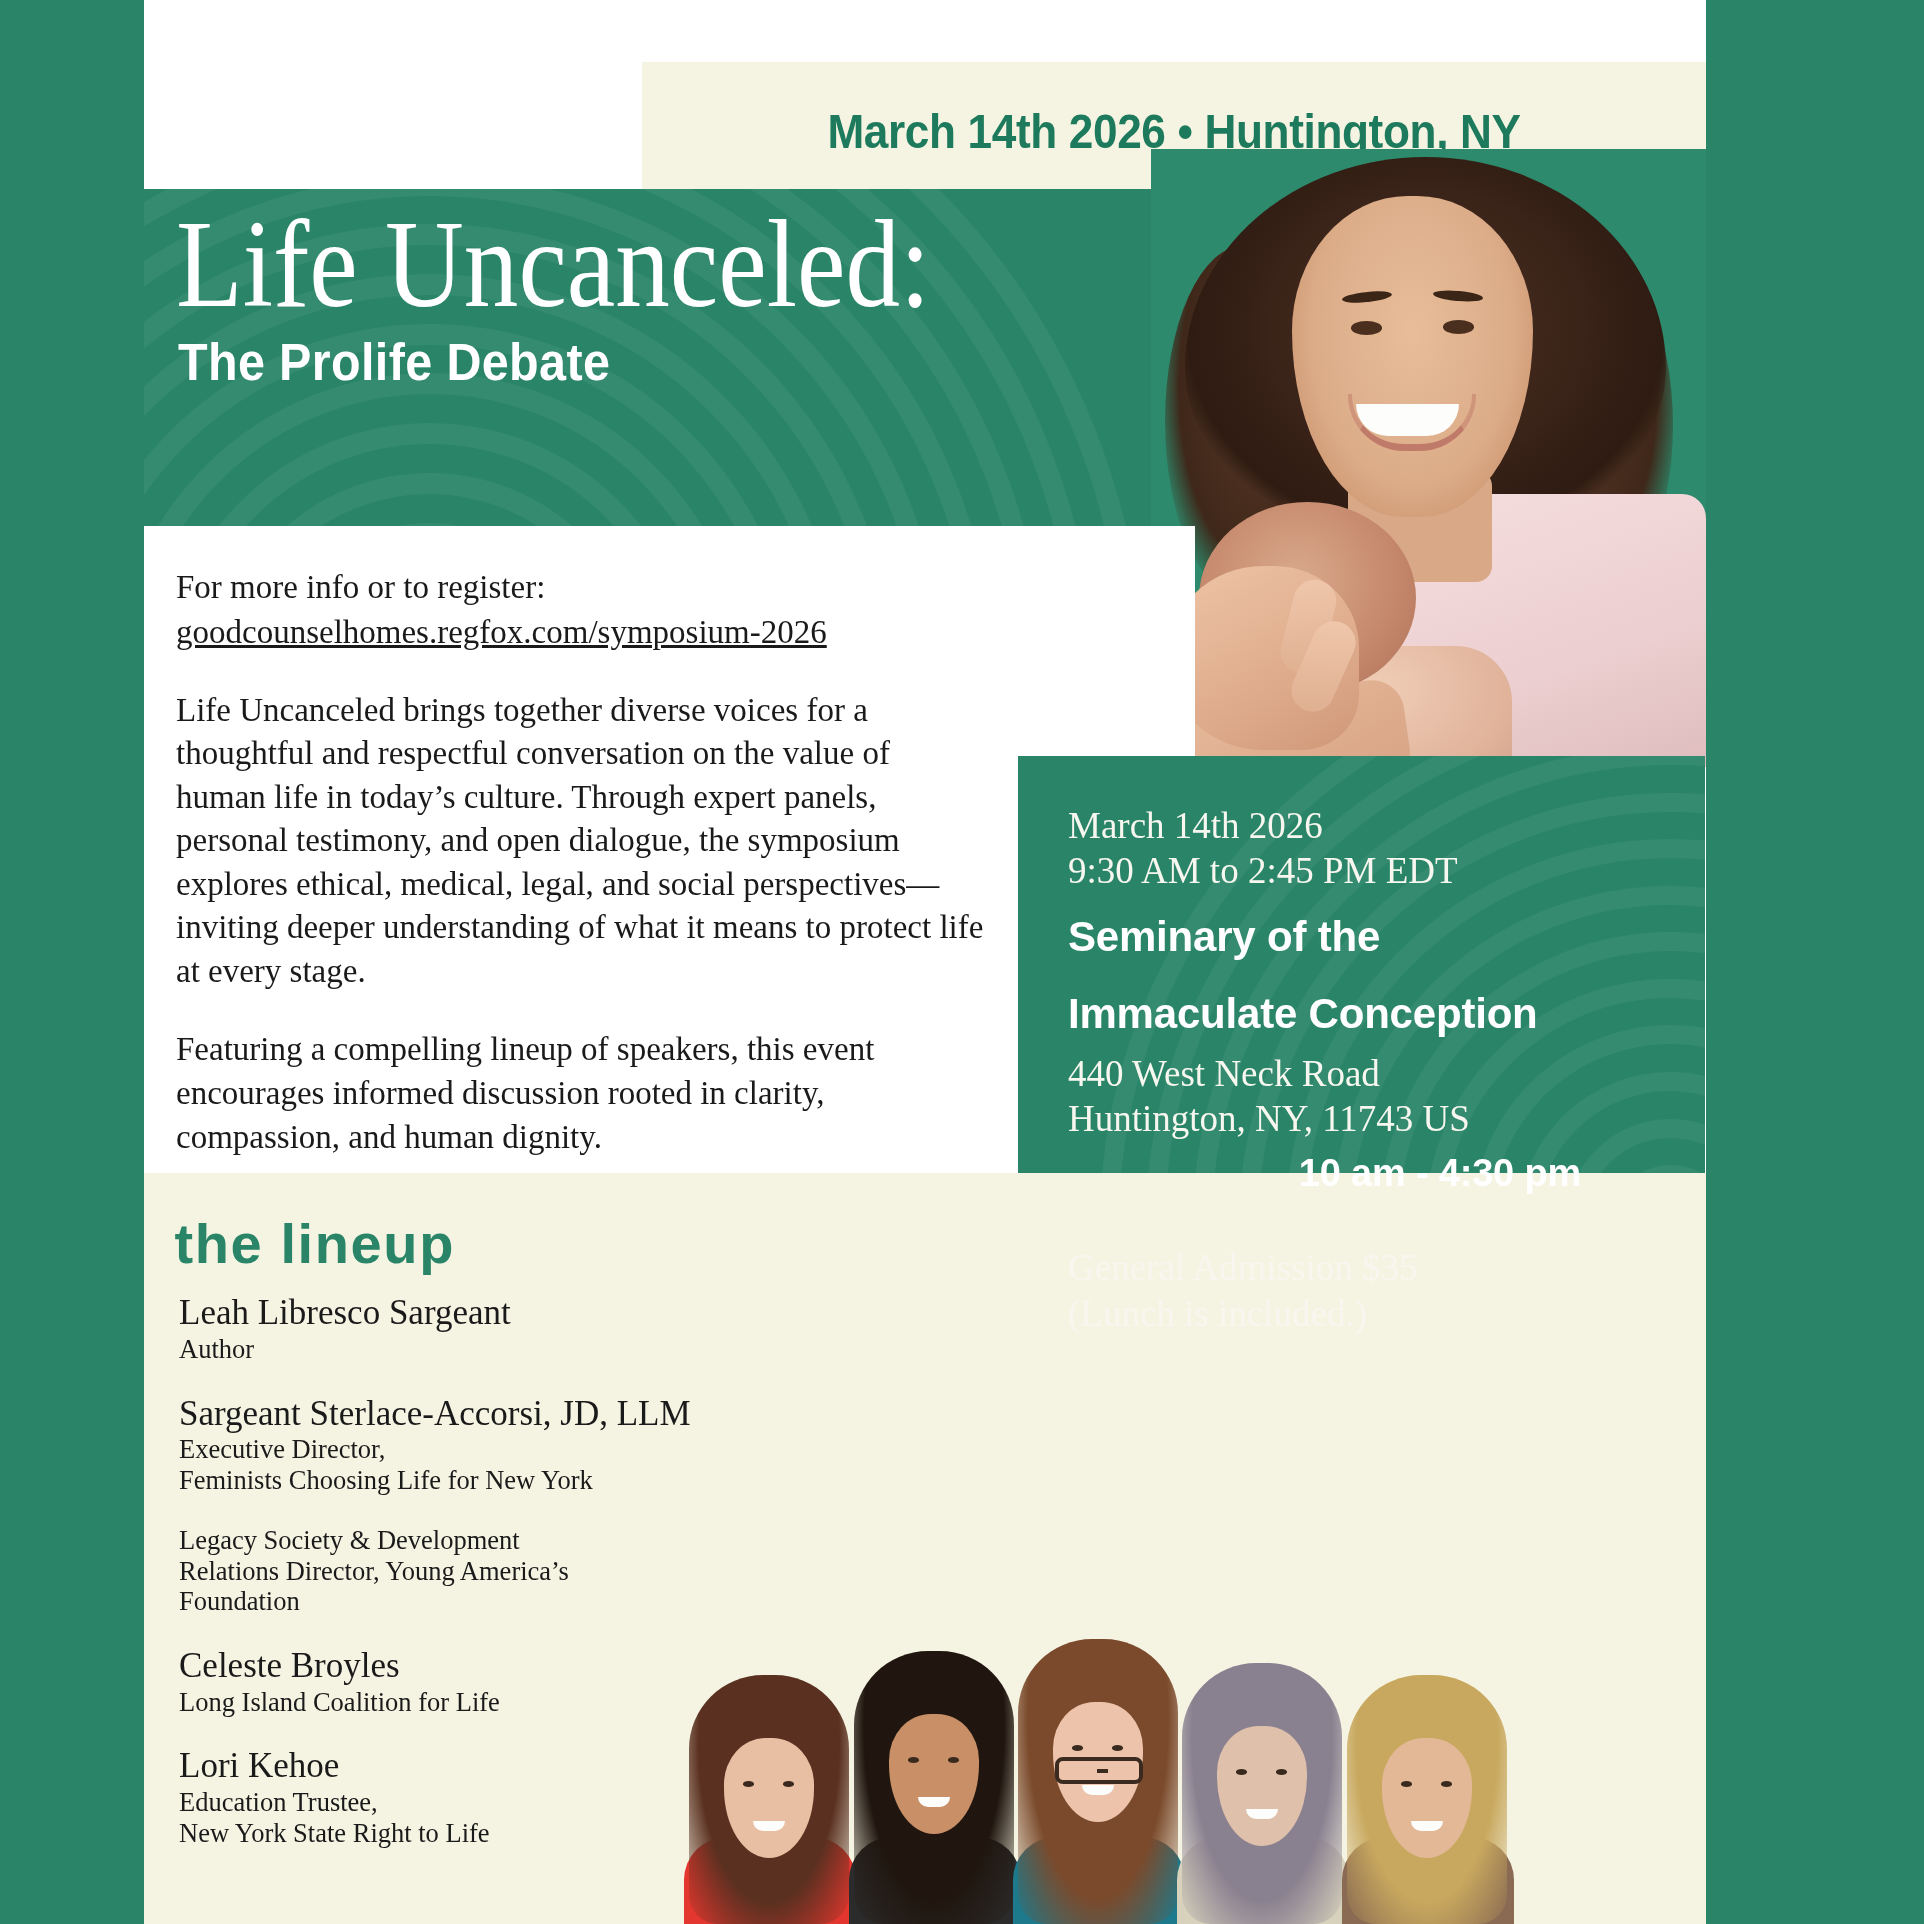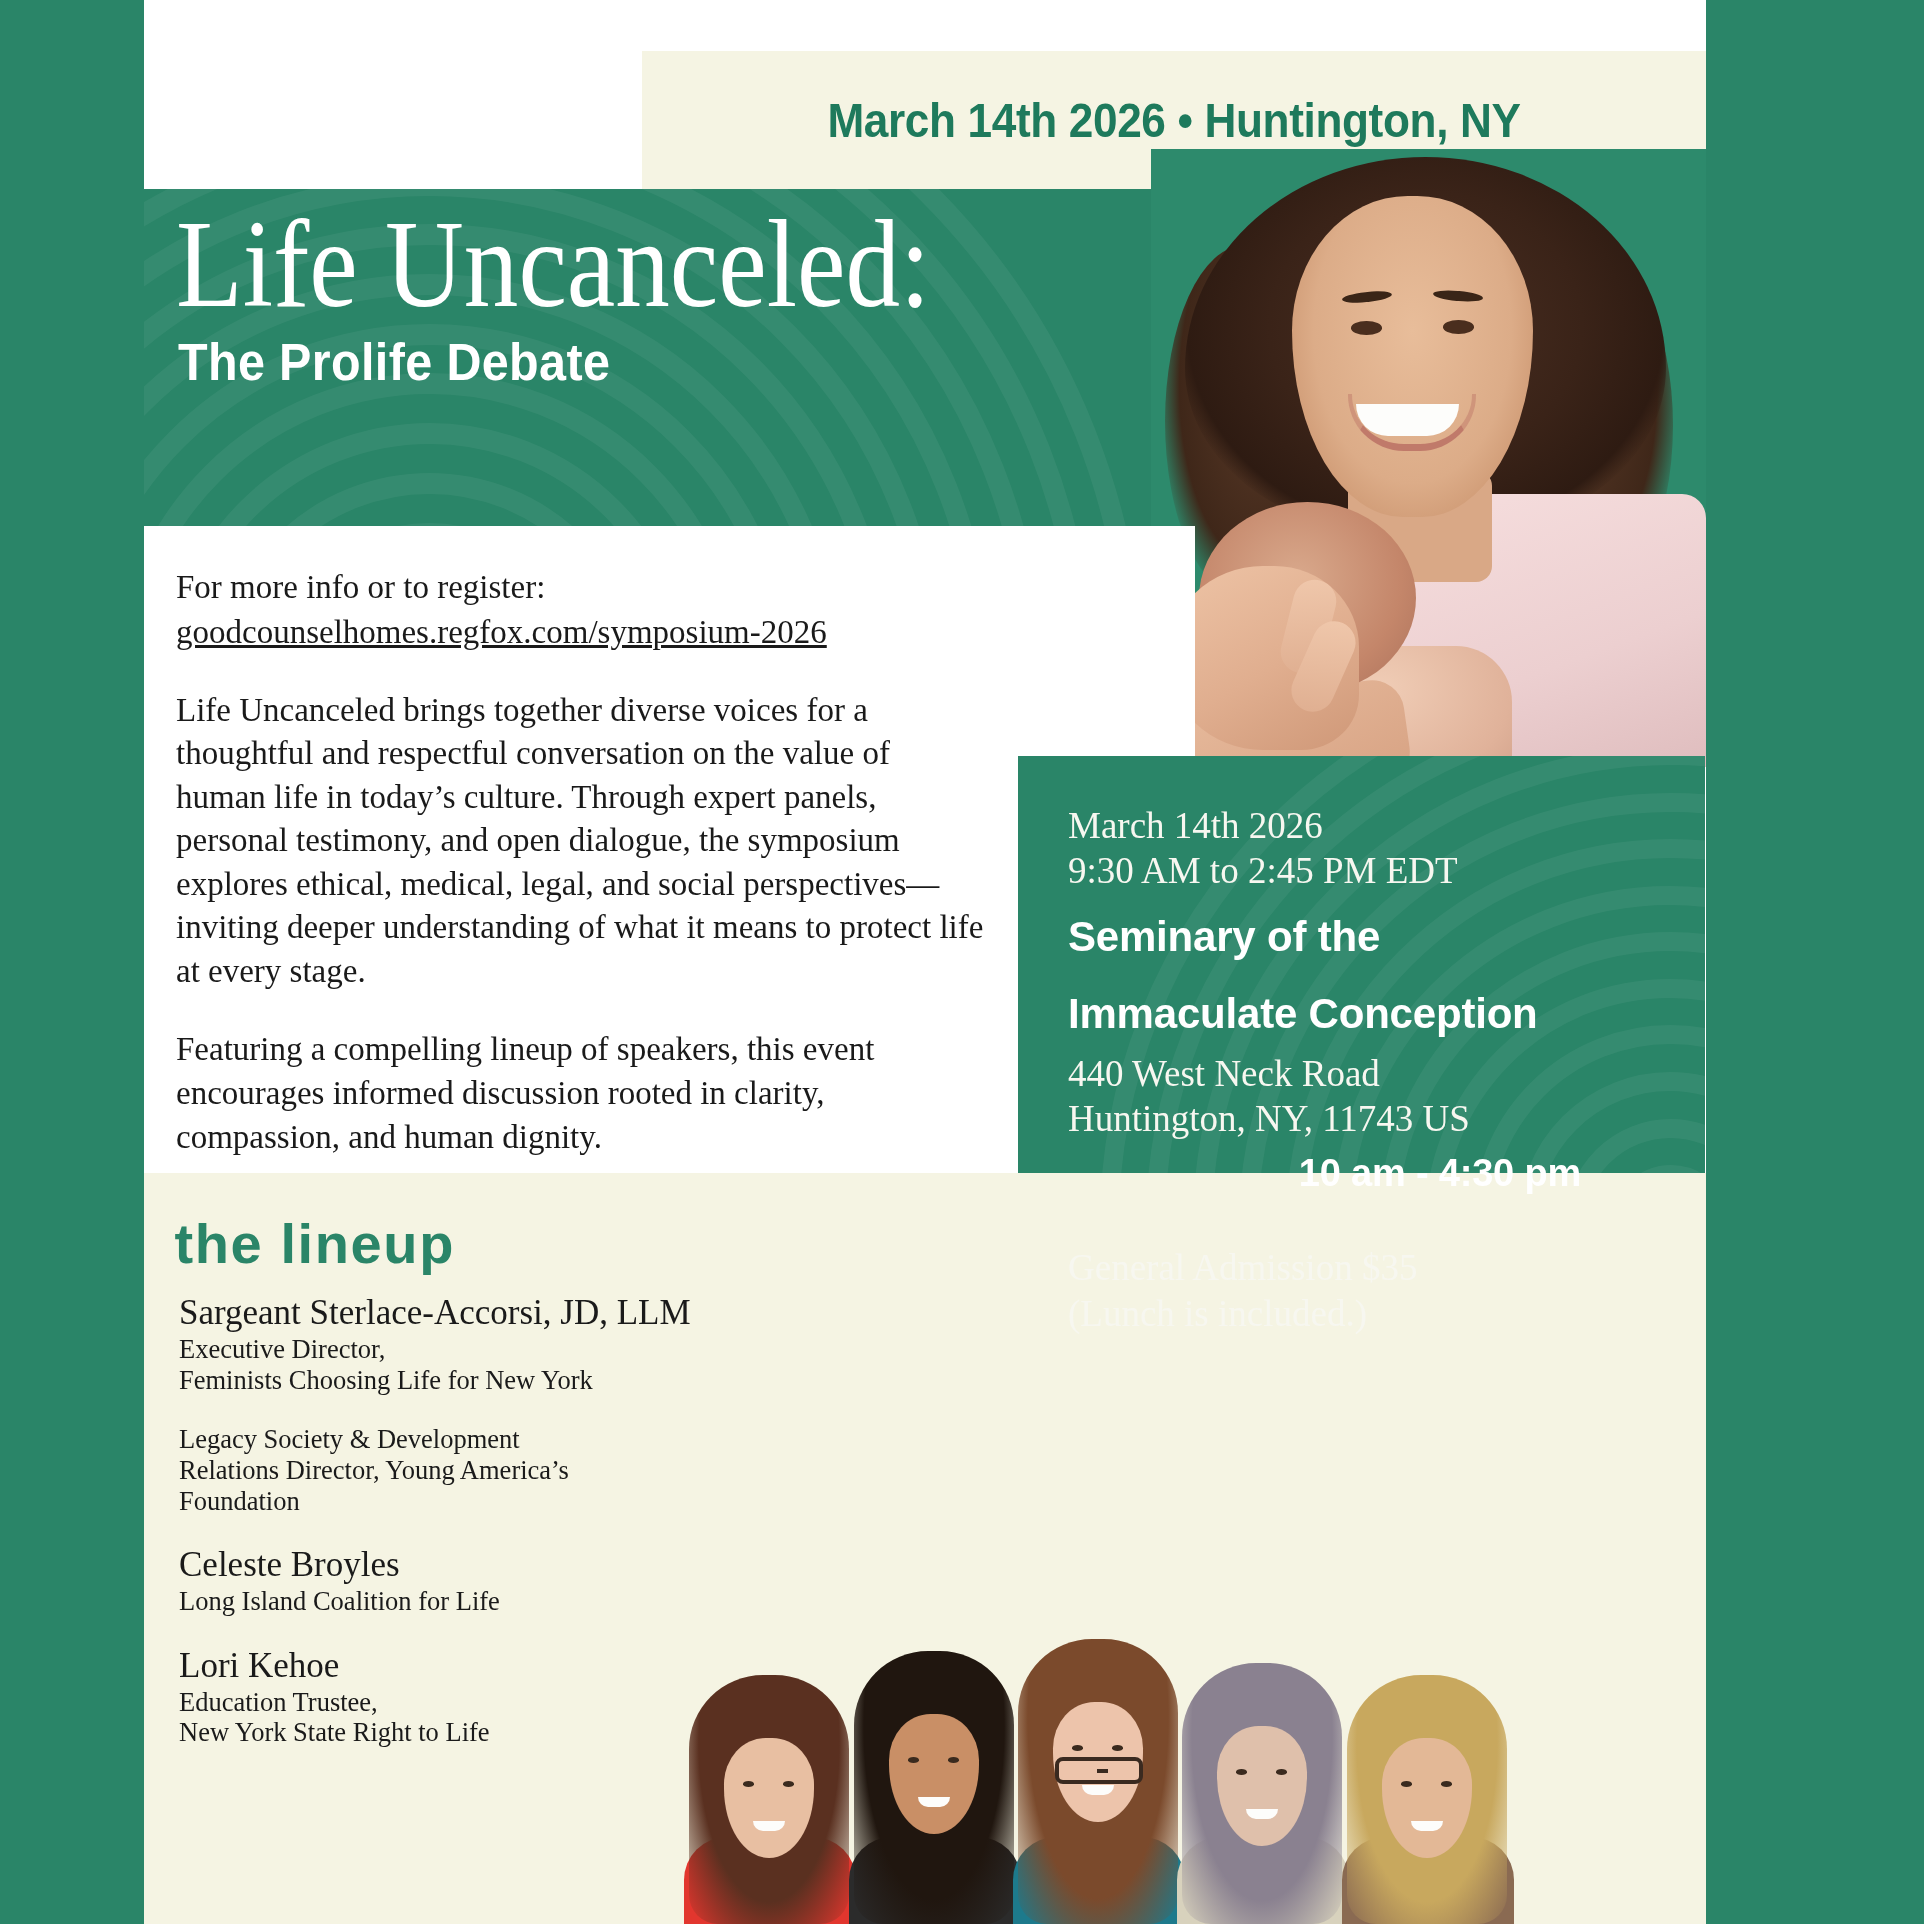"March 14th 2026 • Huntington," .topbar { top: 0 -> 11px }
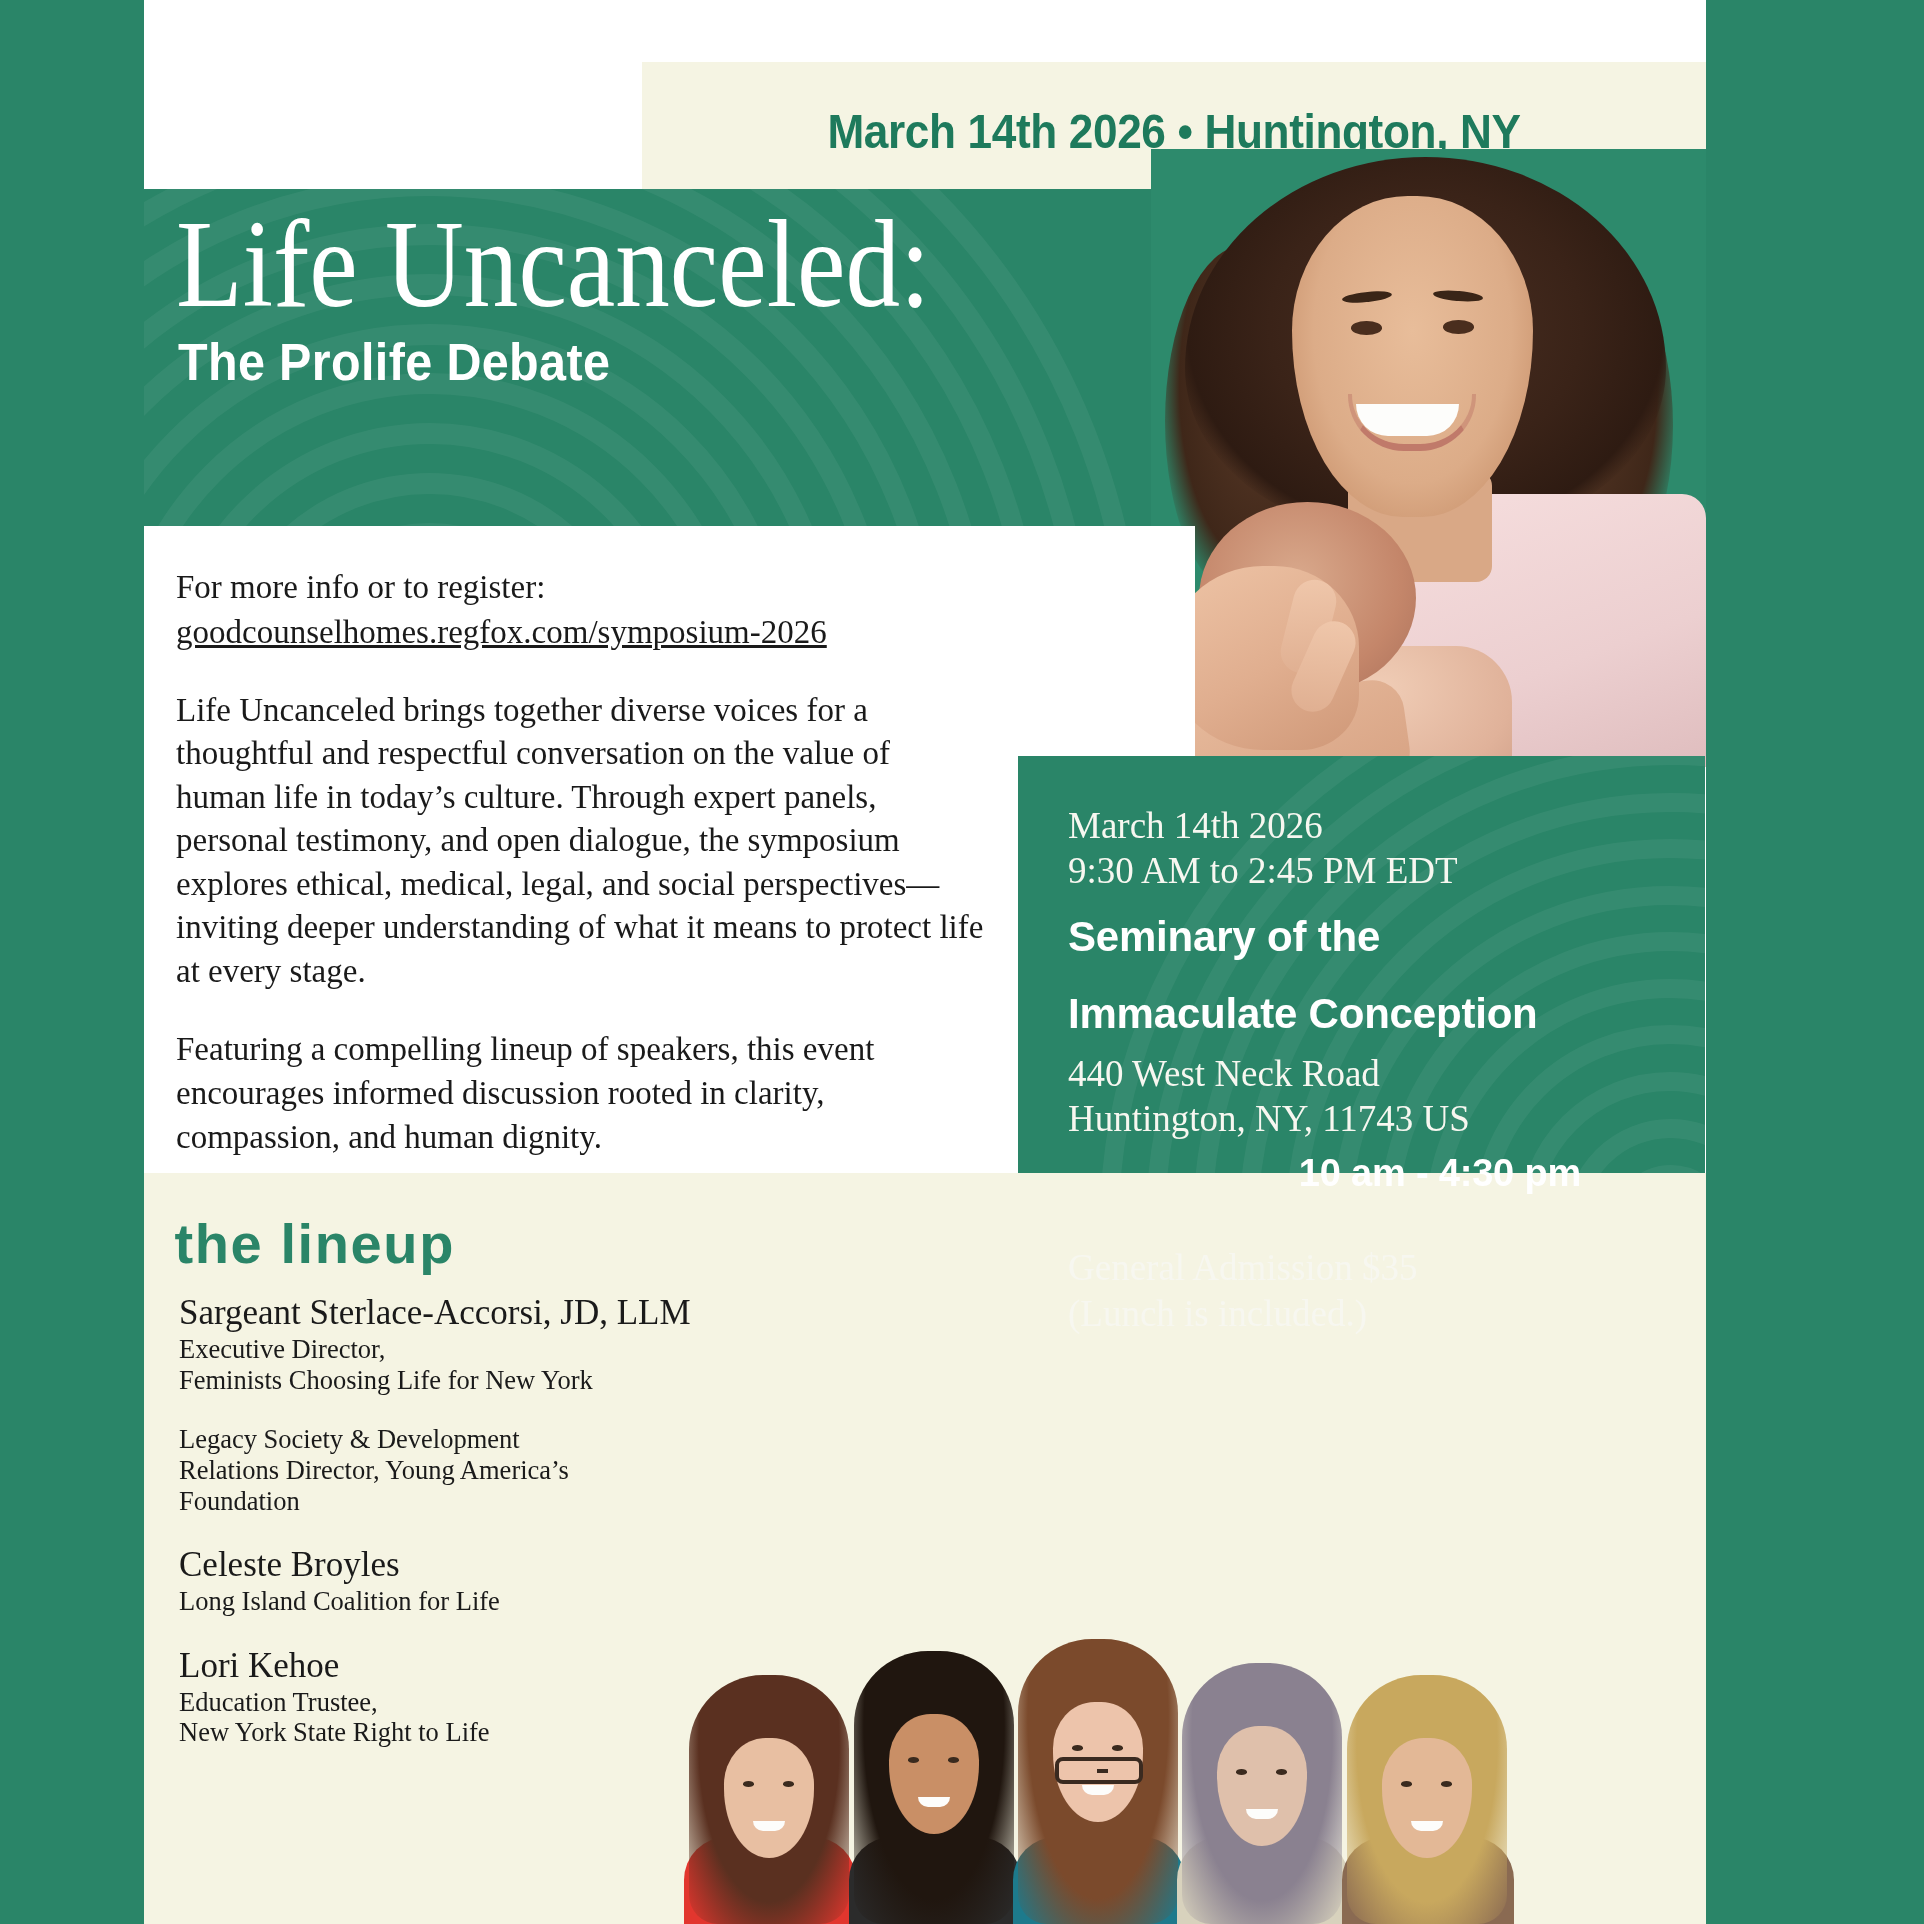"Leah Libresco Sargeant" div.spk { html: none -> <div> <p>Leah Libresco Sargeant</p> <p>Author</p> </div> }
